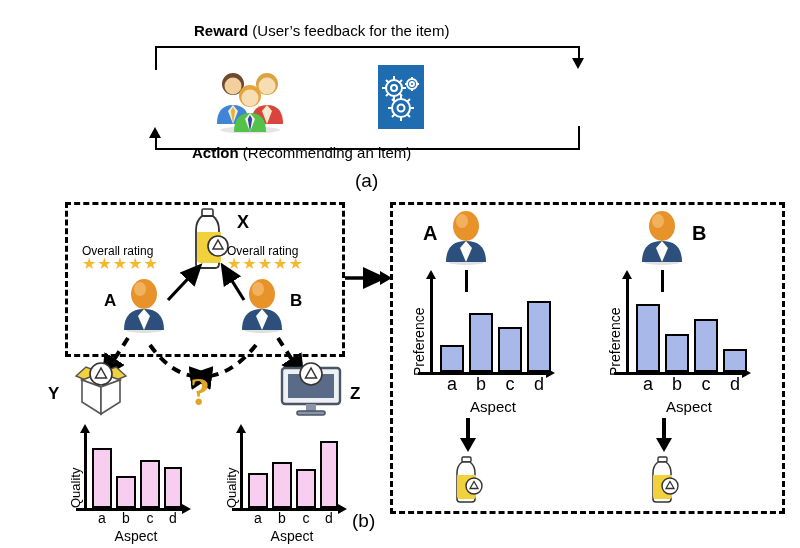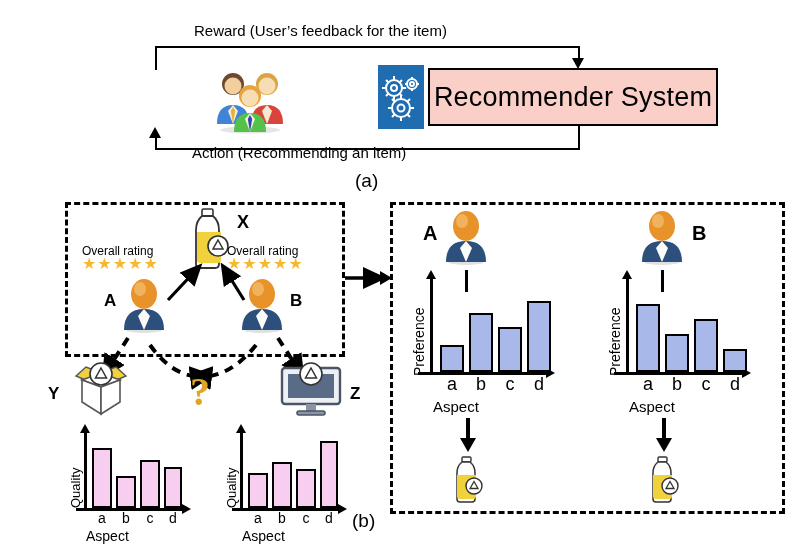"Reward" .rw-label b { font-weight: normal -> bold }
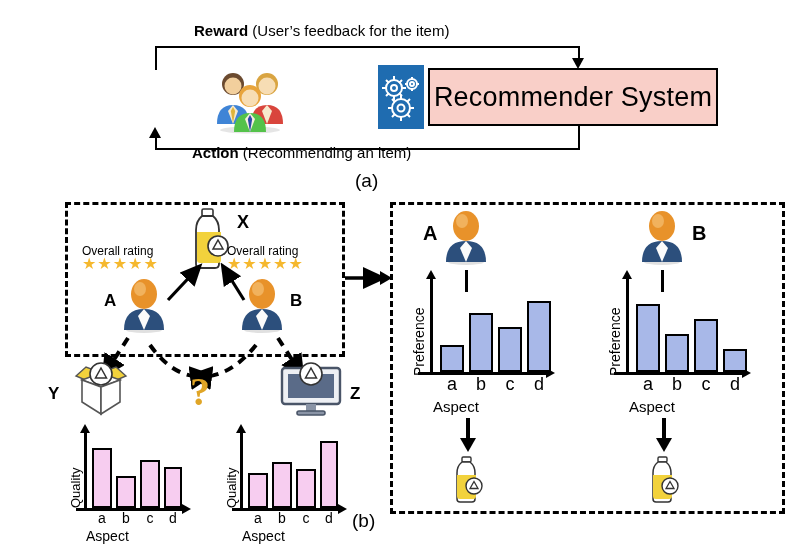"Recommender System" div.abs { html: <div> <span>Recommender System</span> </div> -> none }
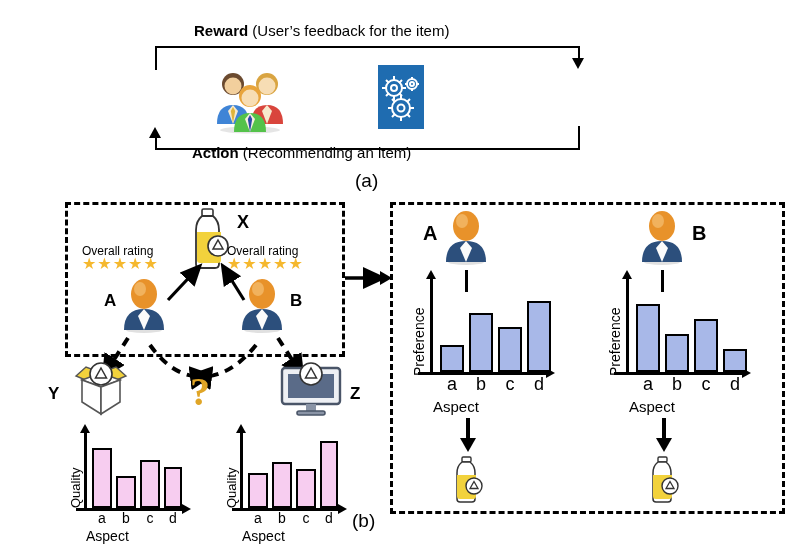"Aspect" .axis-title { text-align: left -> center }
